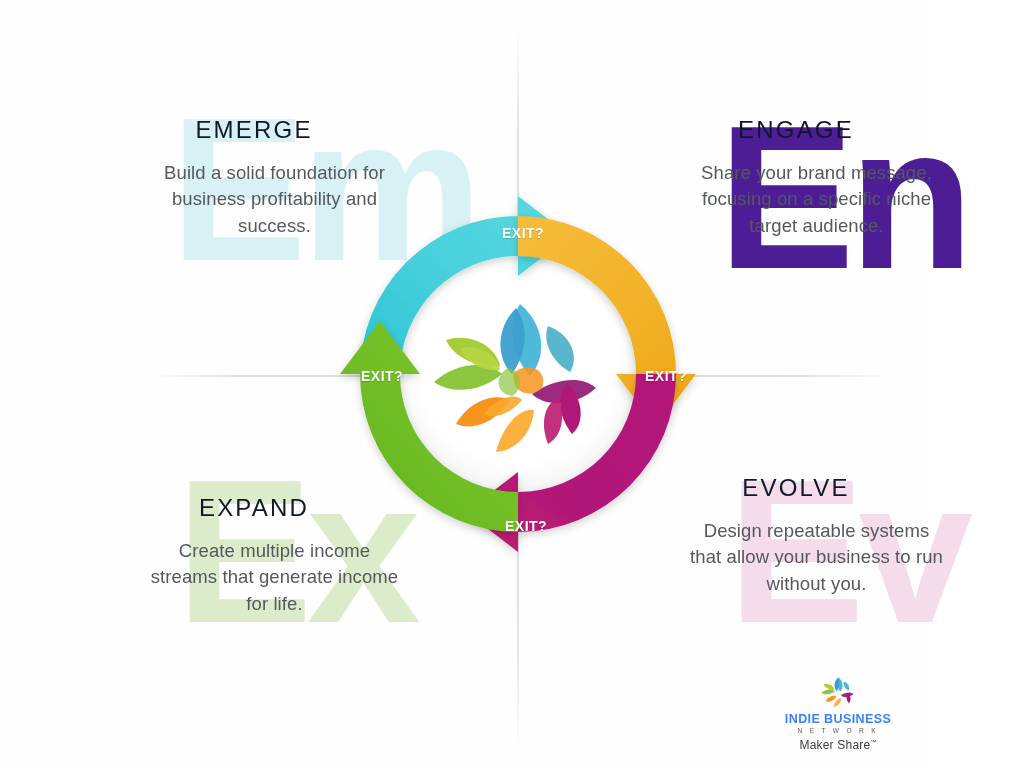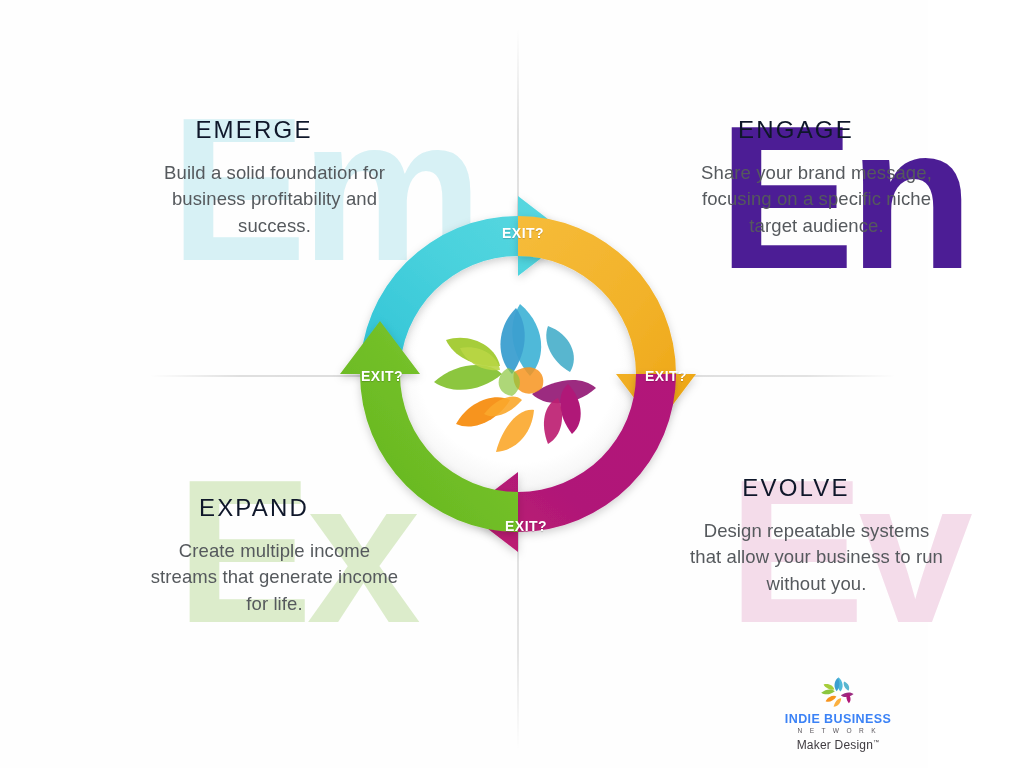"Maker Design" span { text: Design -> Share }
